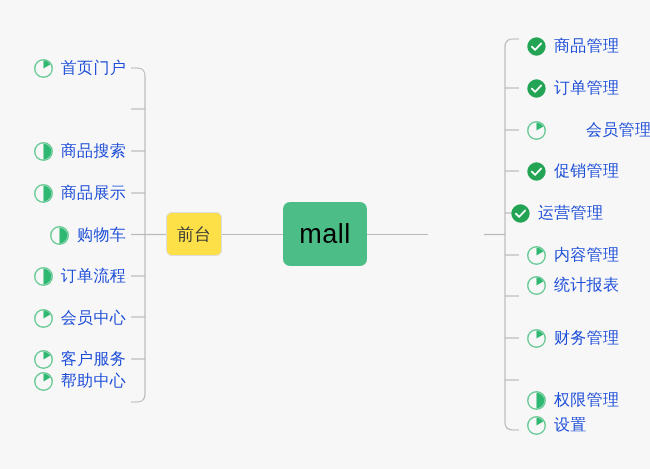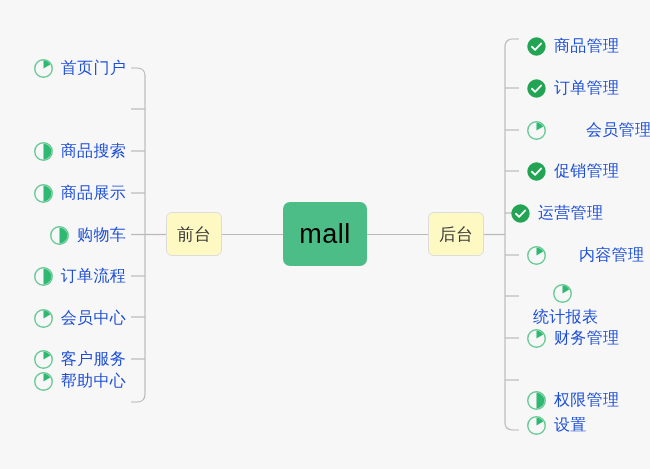"前台" .node-side { background: #fef9c3 -> #fde047 }
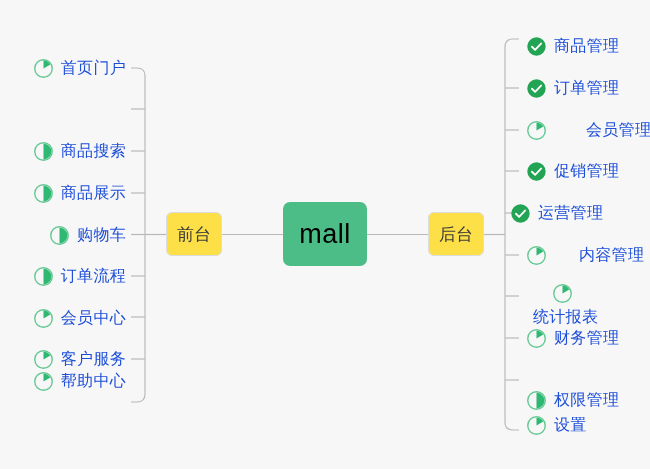"后台" div.node { html: <div> <span>后台</span> </div> -> none }
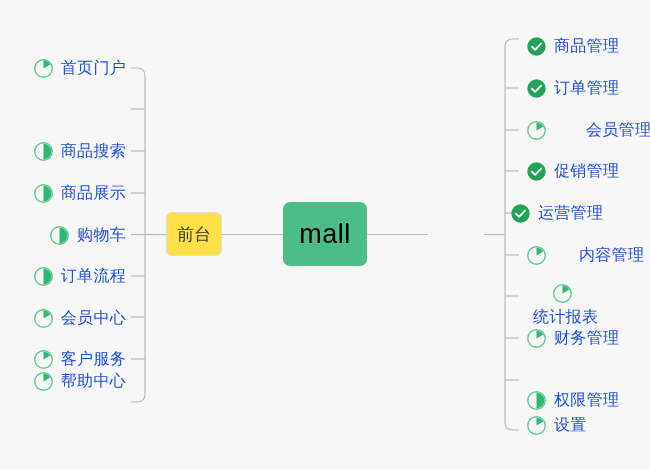"内容管理" div.leaf { gap: 25px -> none }
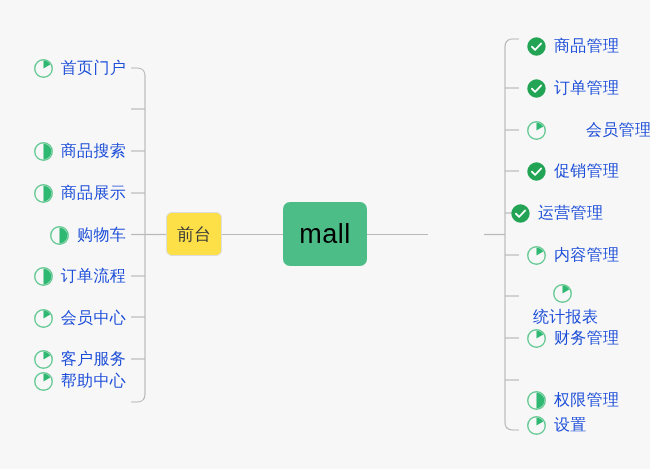"统计报表" div.leaf { flex-direction: column -> none; top: 283px -> 272px }
